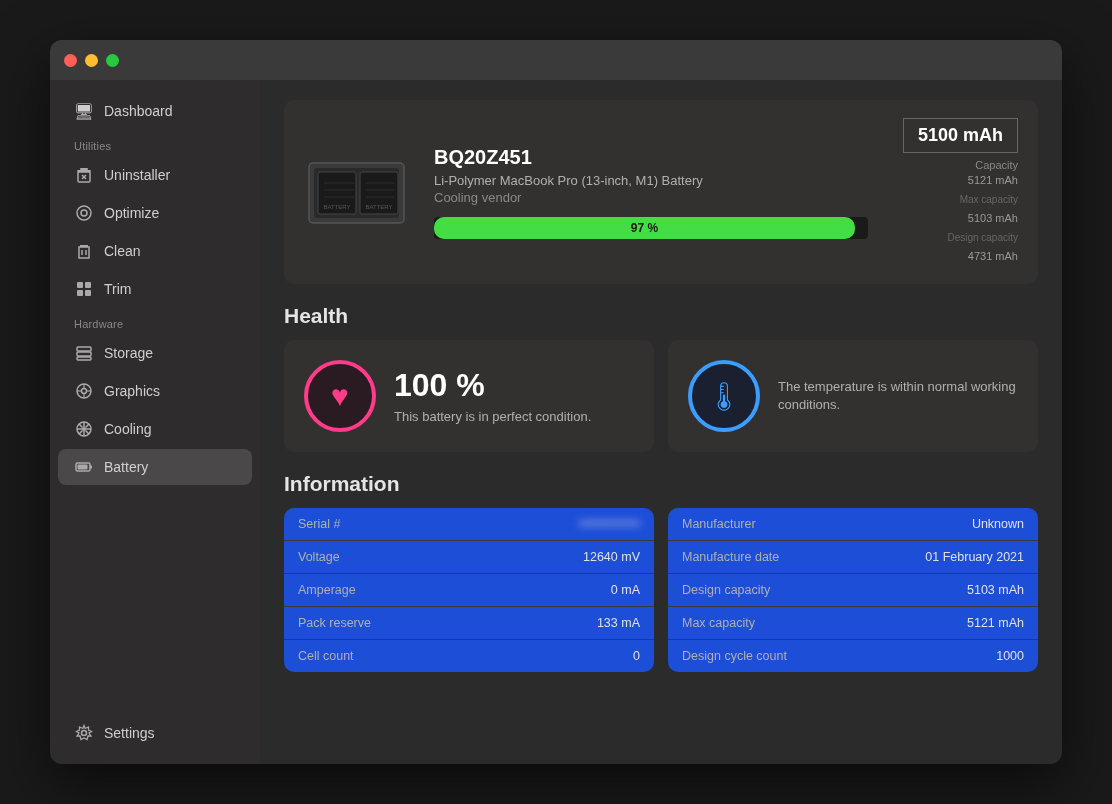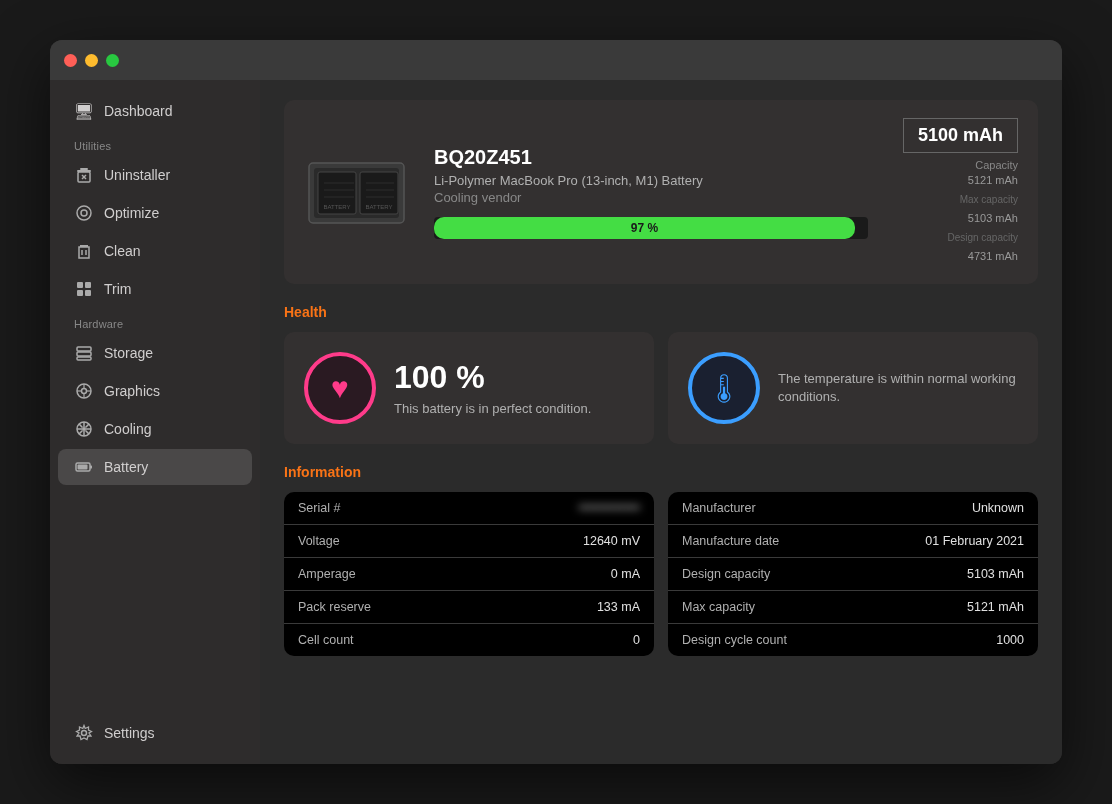"Health" .section-title { color: #f97316 -> #e5e5e5; font-size: 14px -> 21px }
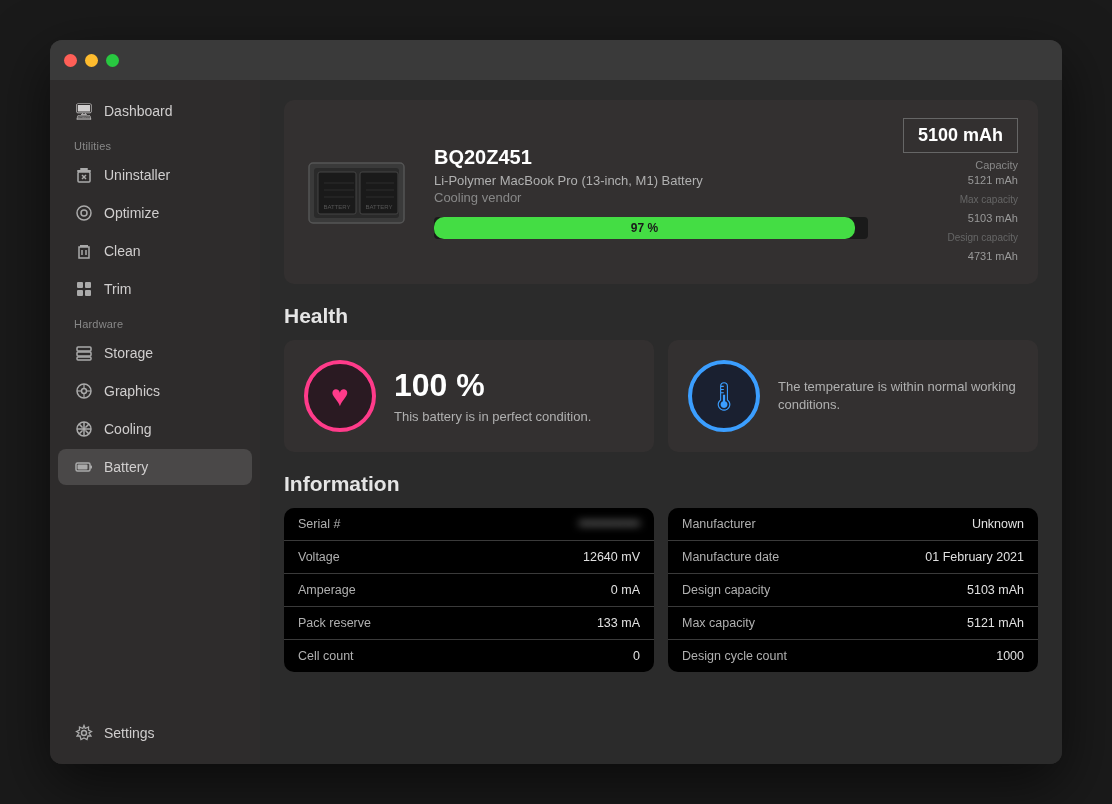"Serial #" .info-table { background: #000000 -> #1d4ed8 }
